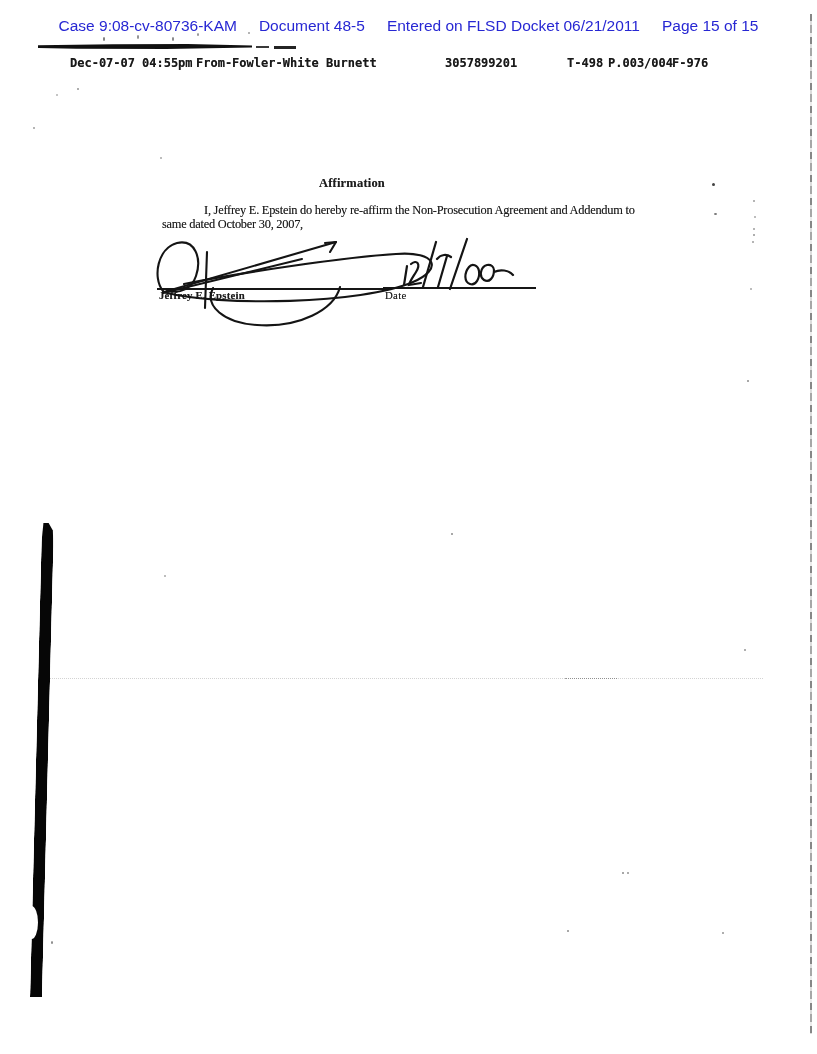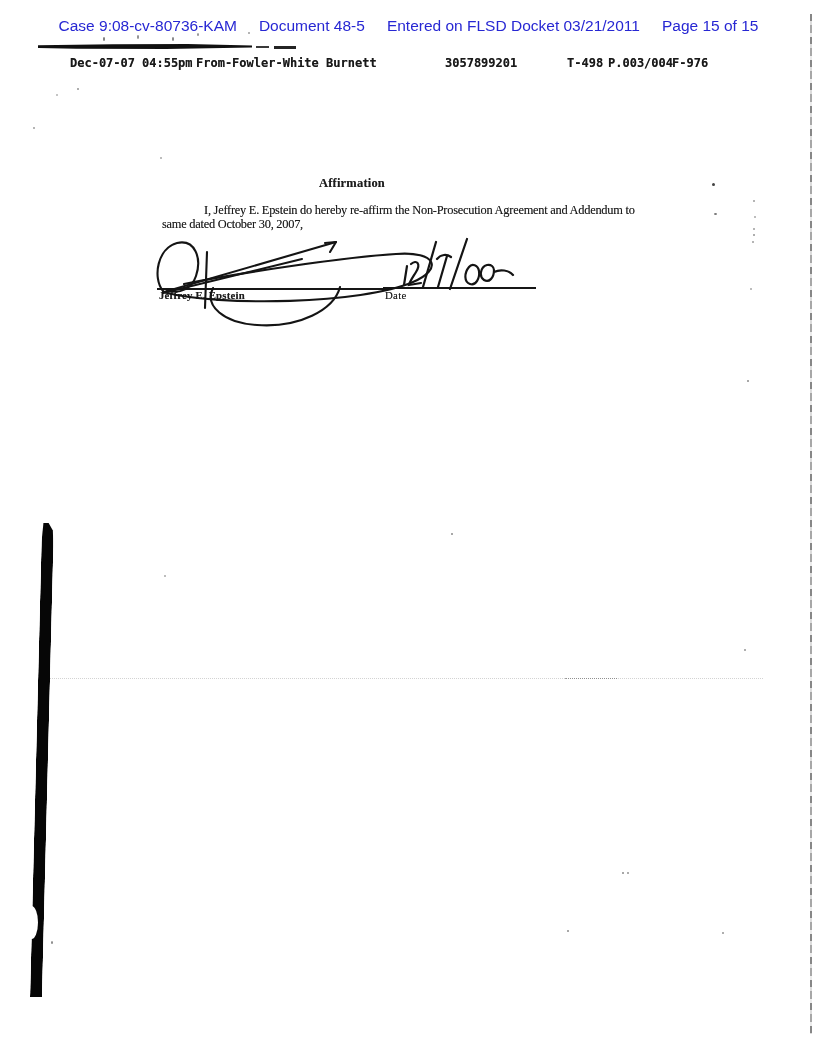"Entered on FLSD Docket 03/21/2011" span { text: 03/21/2011 -> 06/21/2011 }
